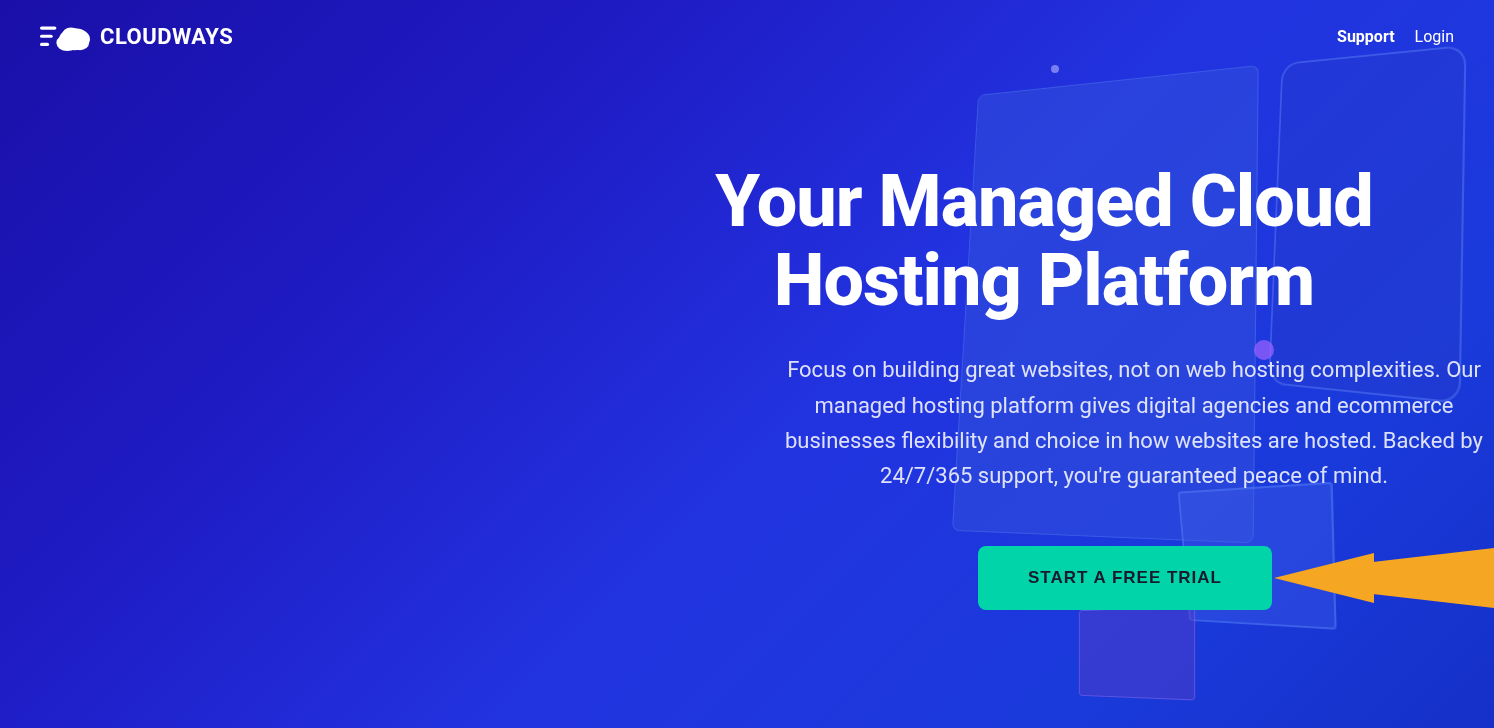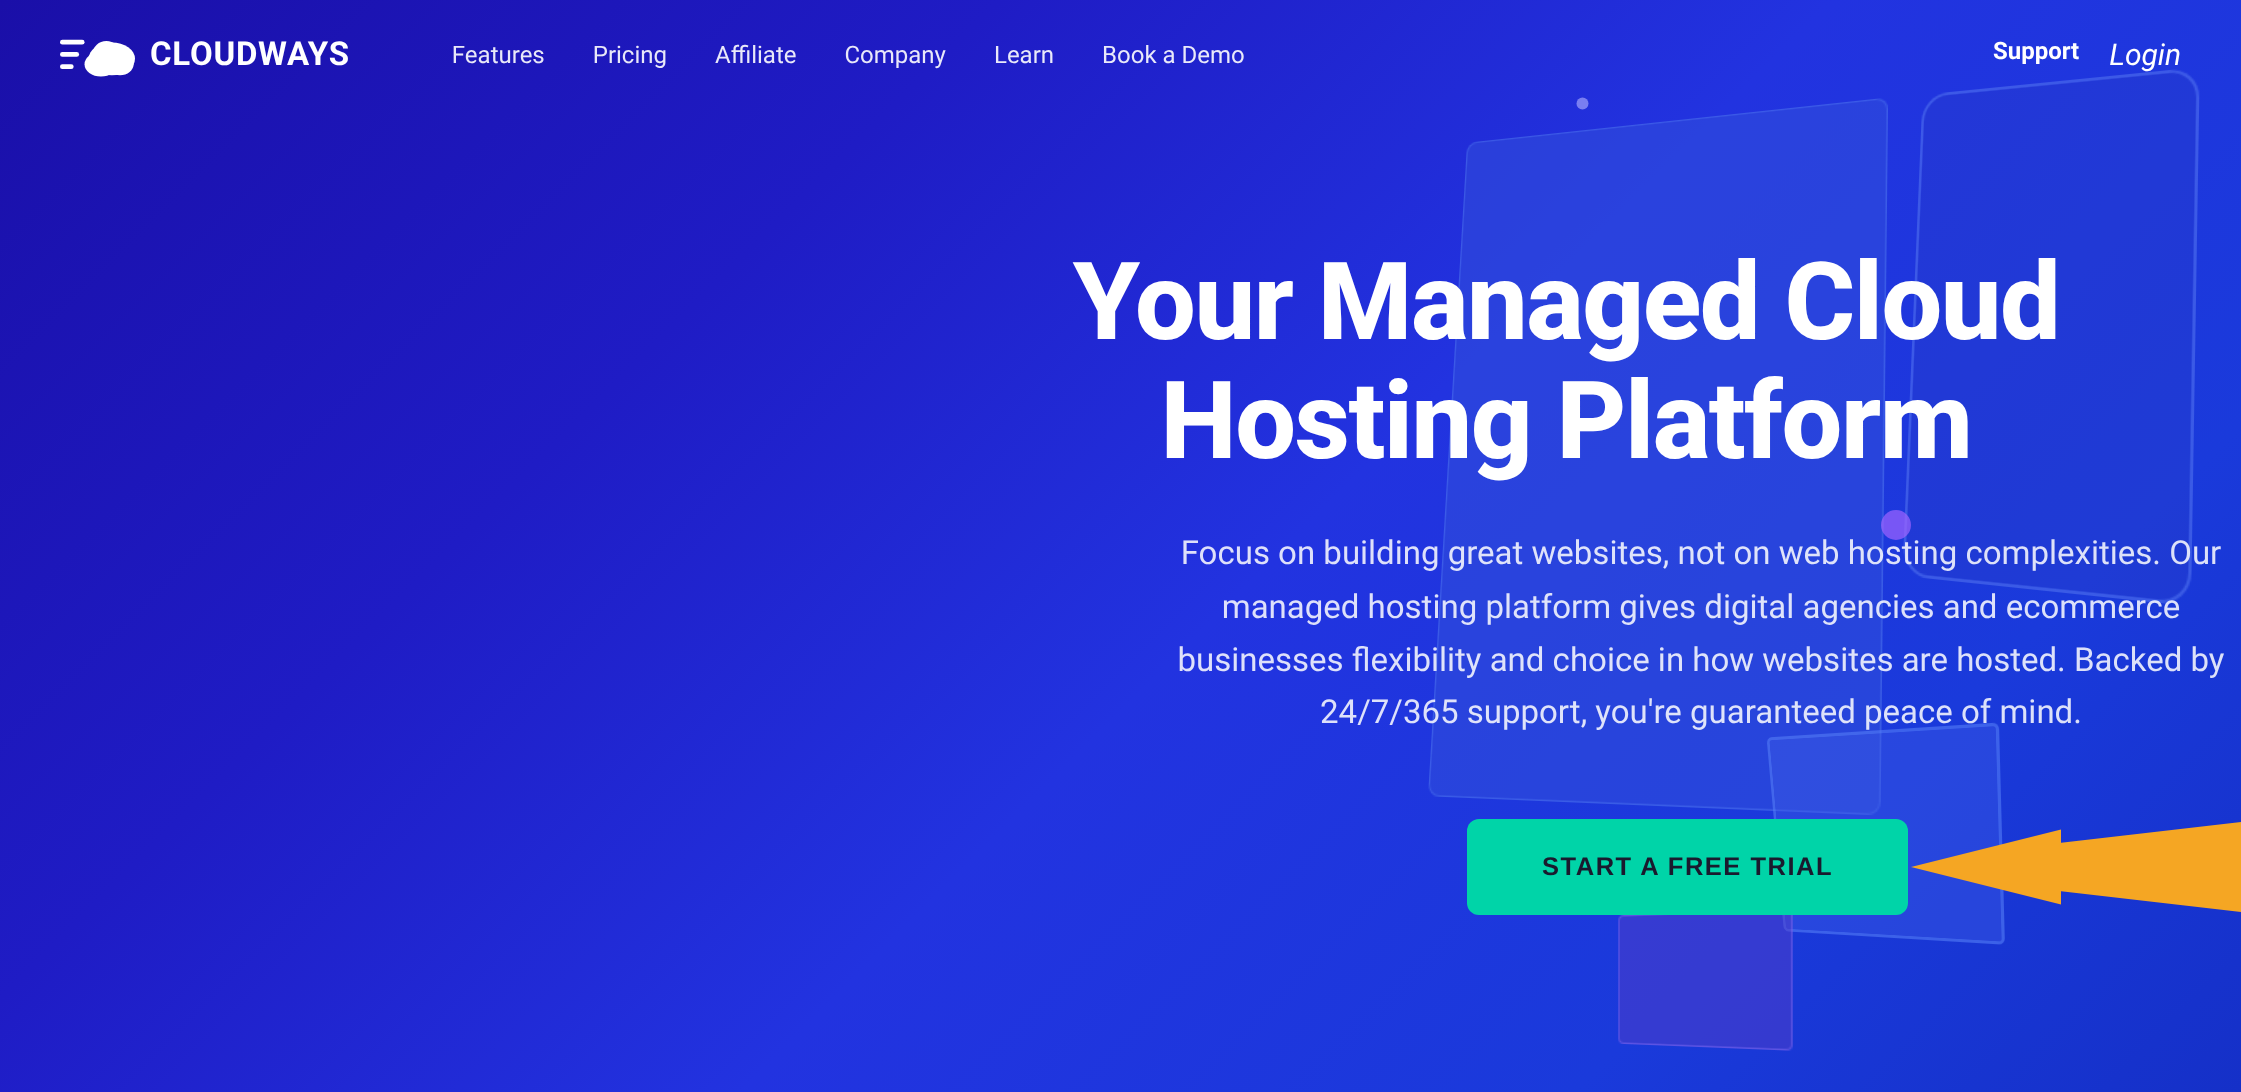"CLOUDWAYS" .nav-left { gap: 56px -> 40px }
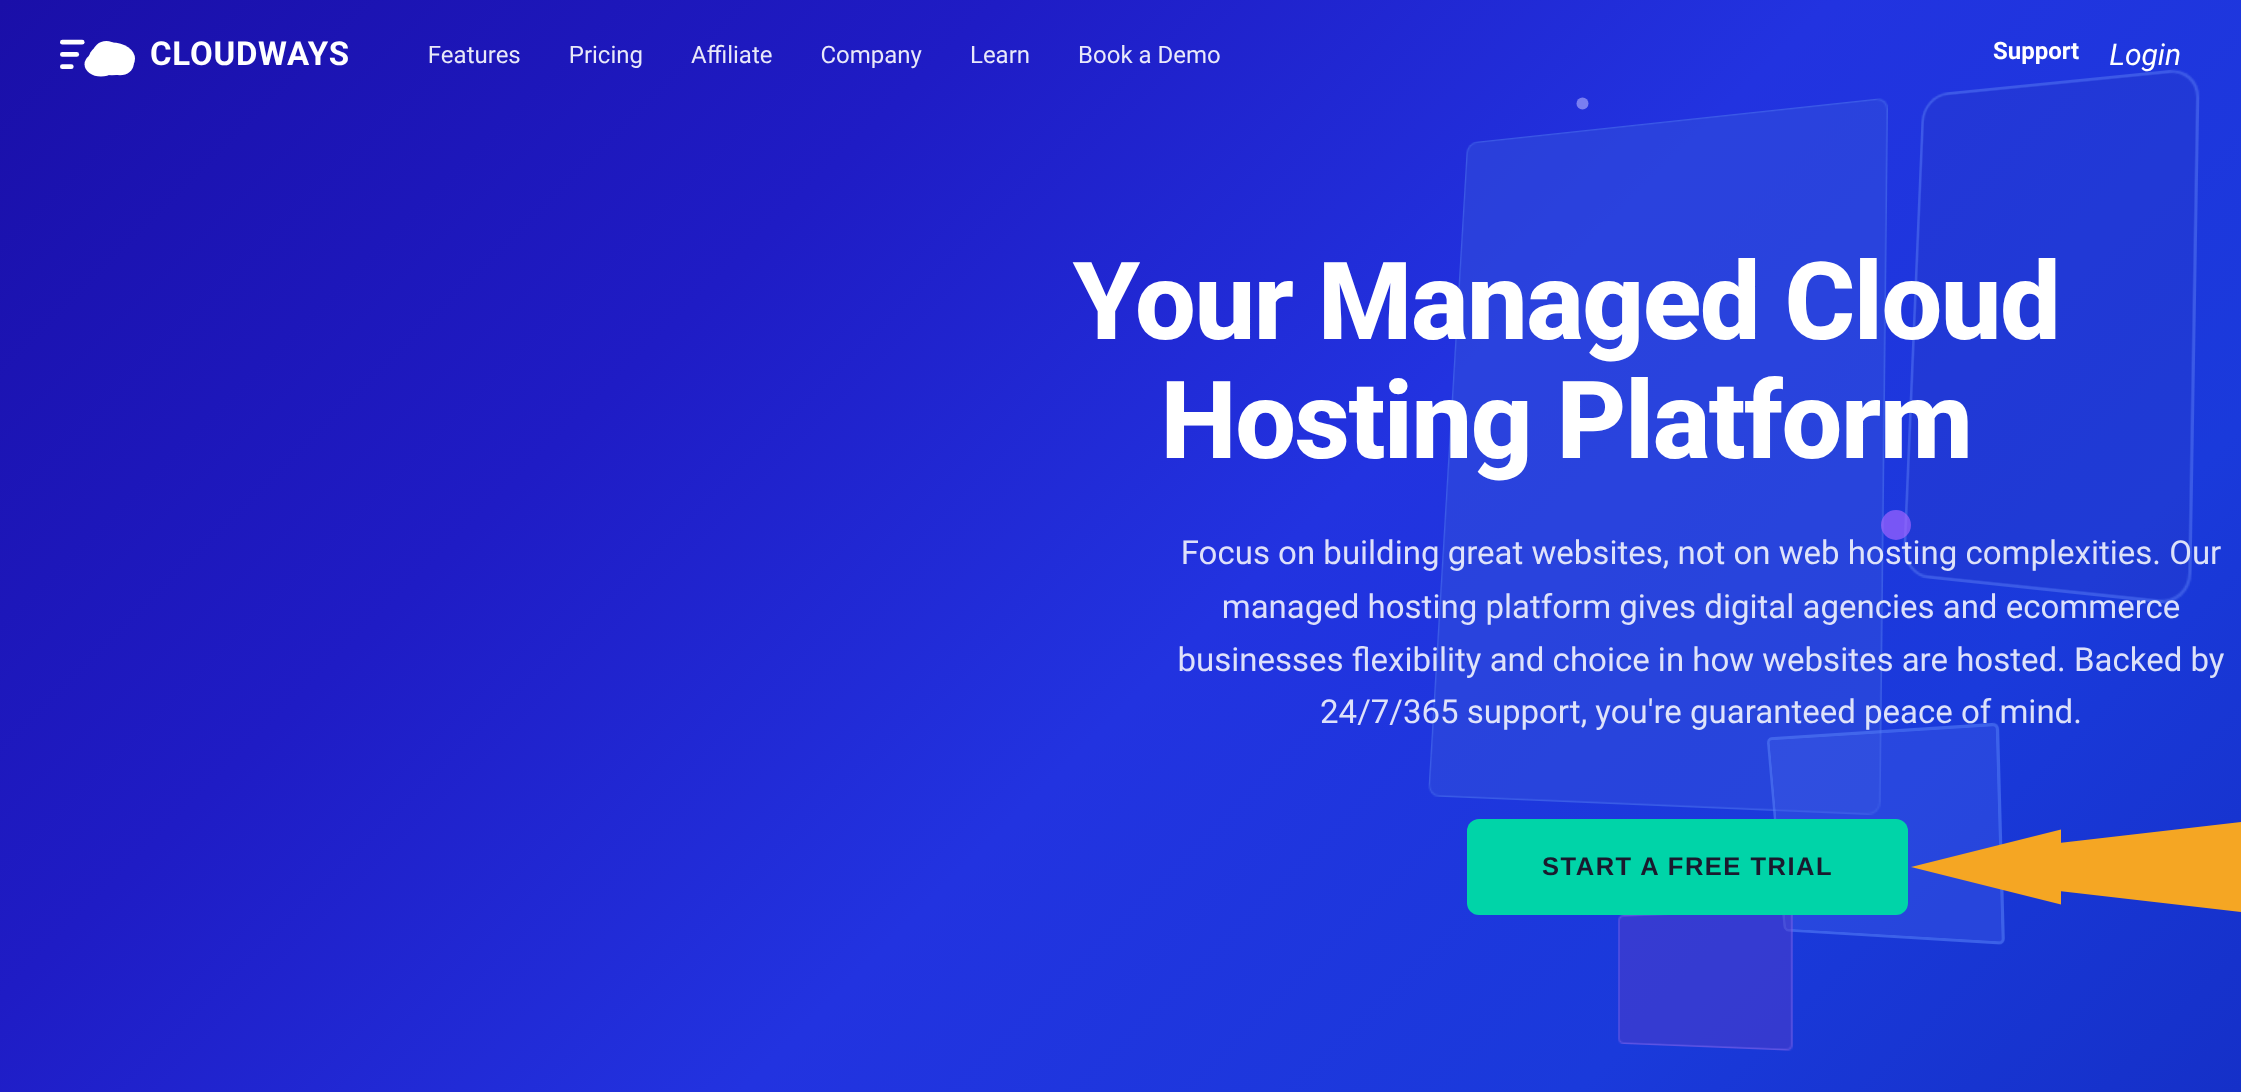"Features" ul { html: <ul> <li><a>Features</a></li> <li><a>Pricing</a></li> <li><a>Affiliate</a></li> <li><a>Company</a></li> <li><a>Learn</a></li> <li><a>Book a Demo</a></li> </ul> -> none }
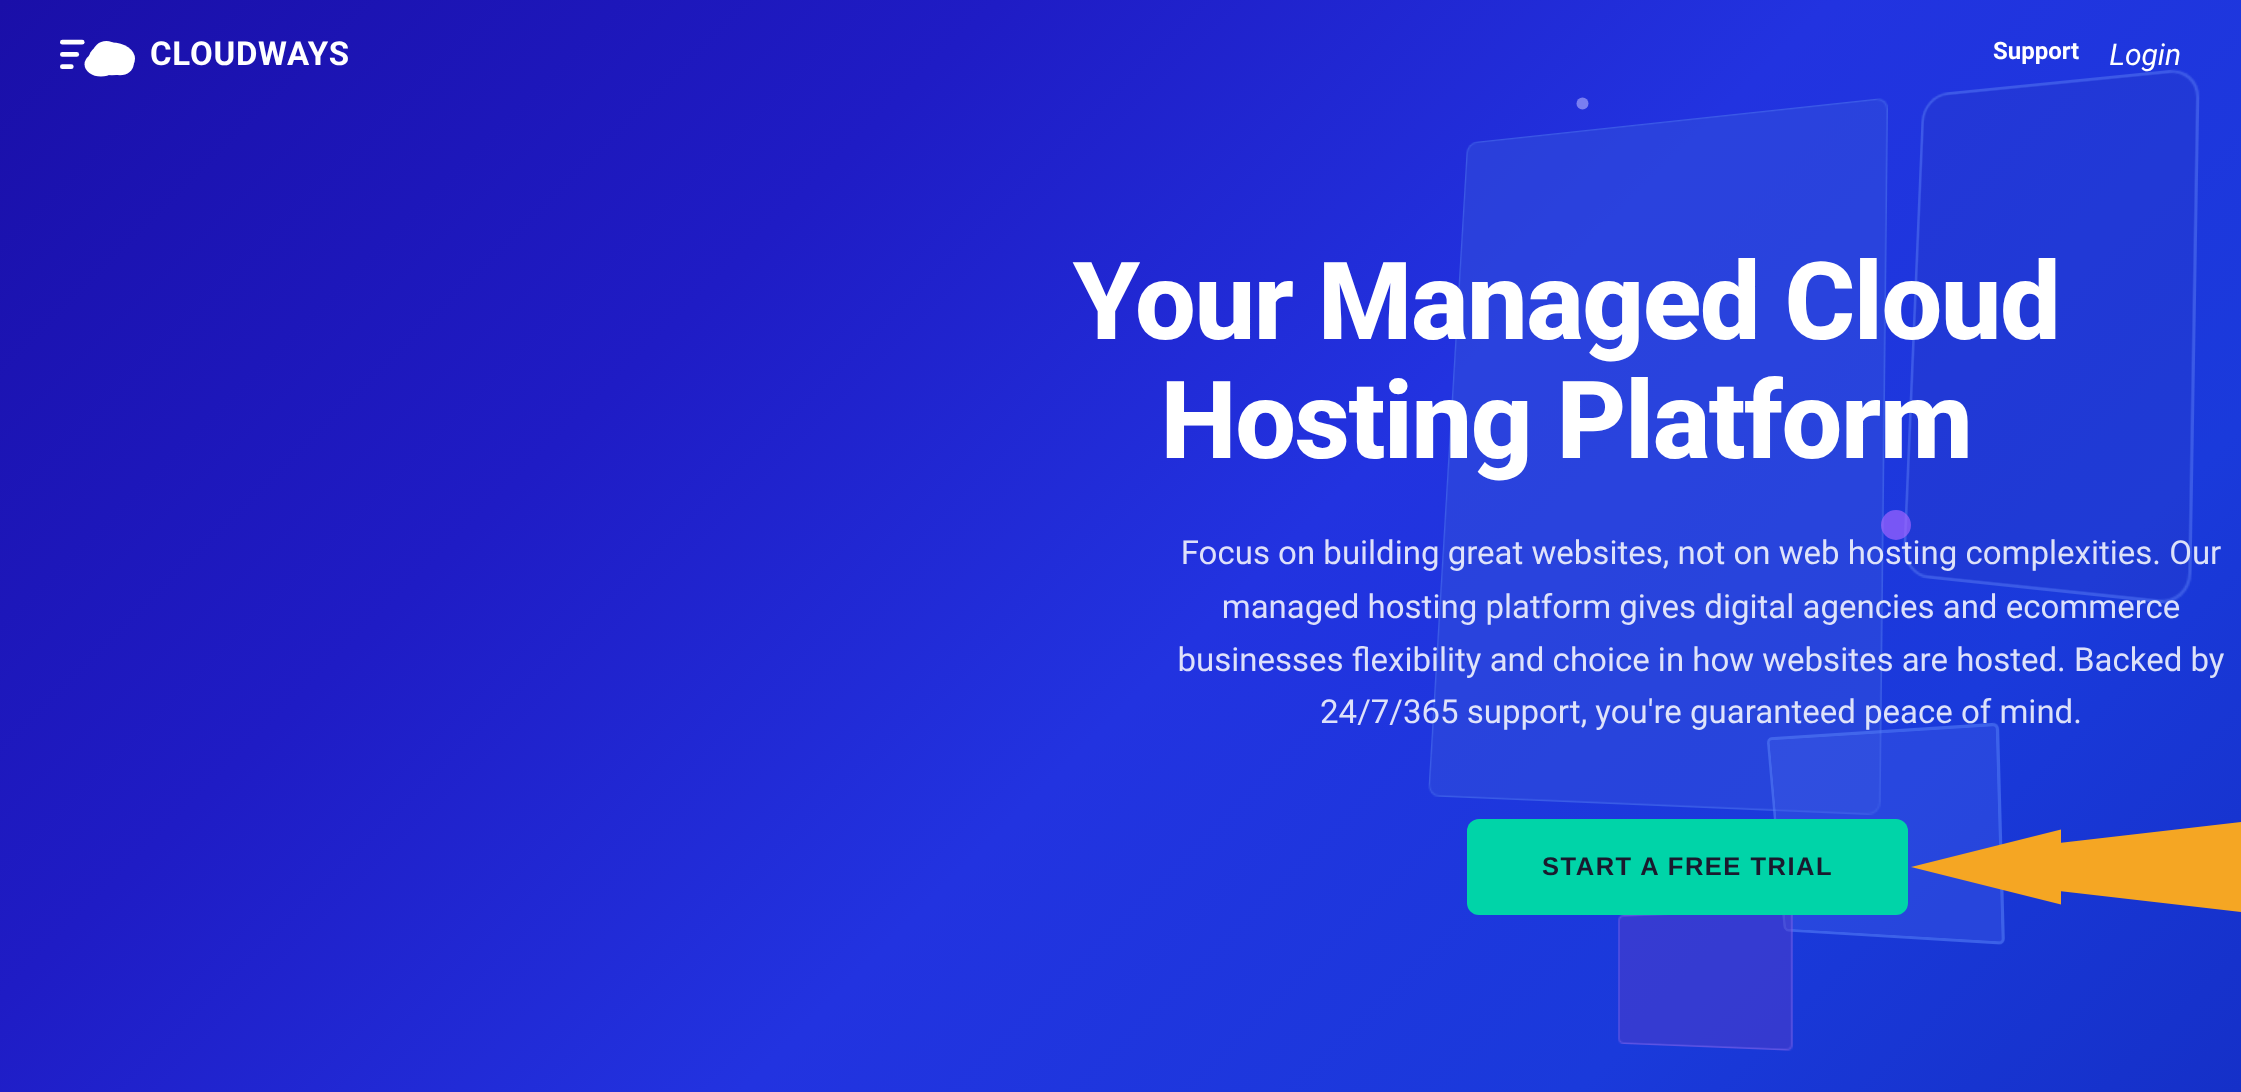"Login" .nav-login { font-size: 20px -> 16px; font-style: italic -> none }
